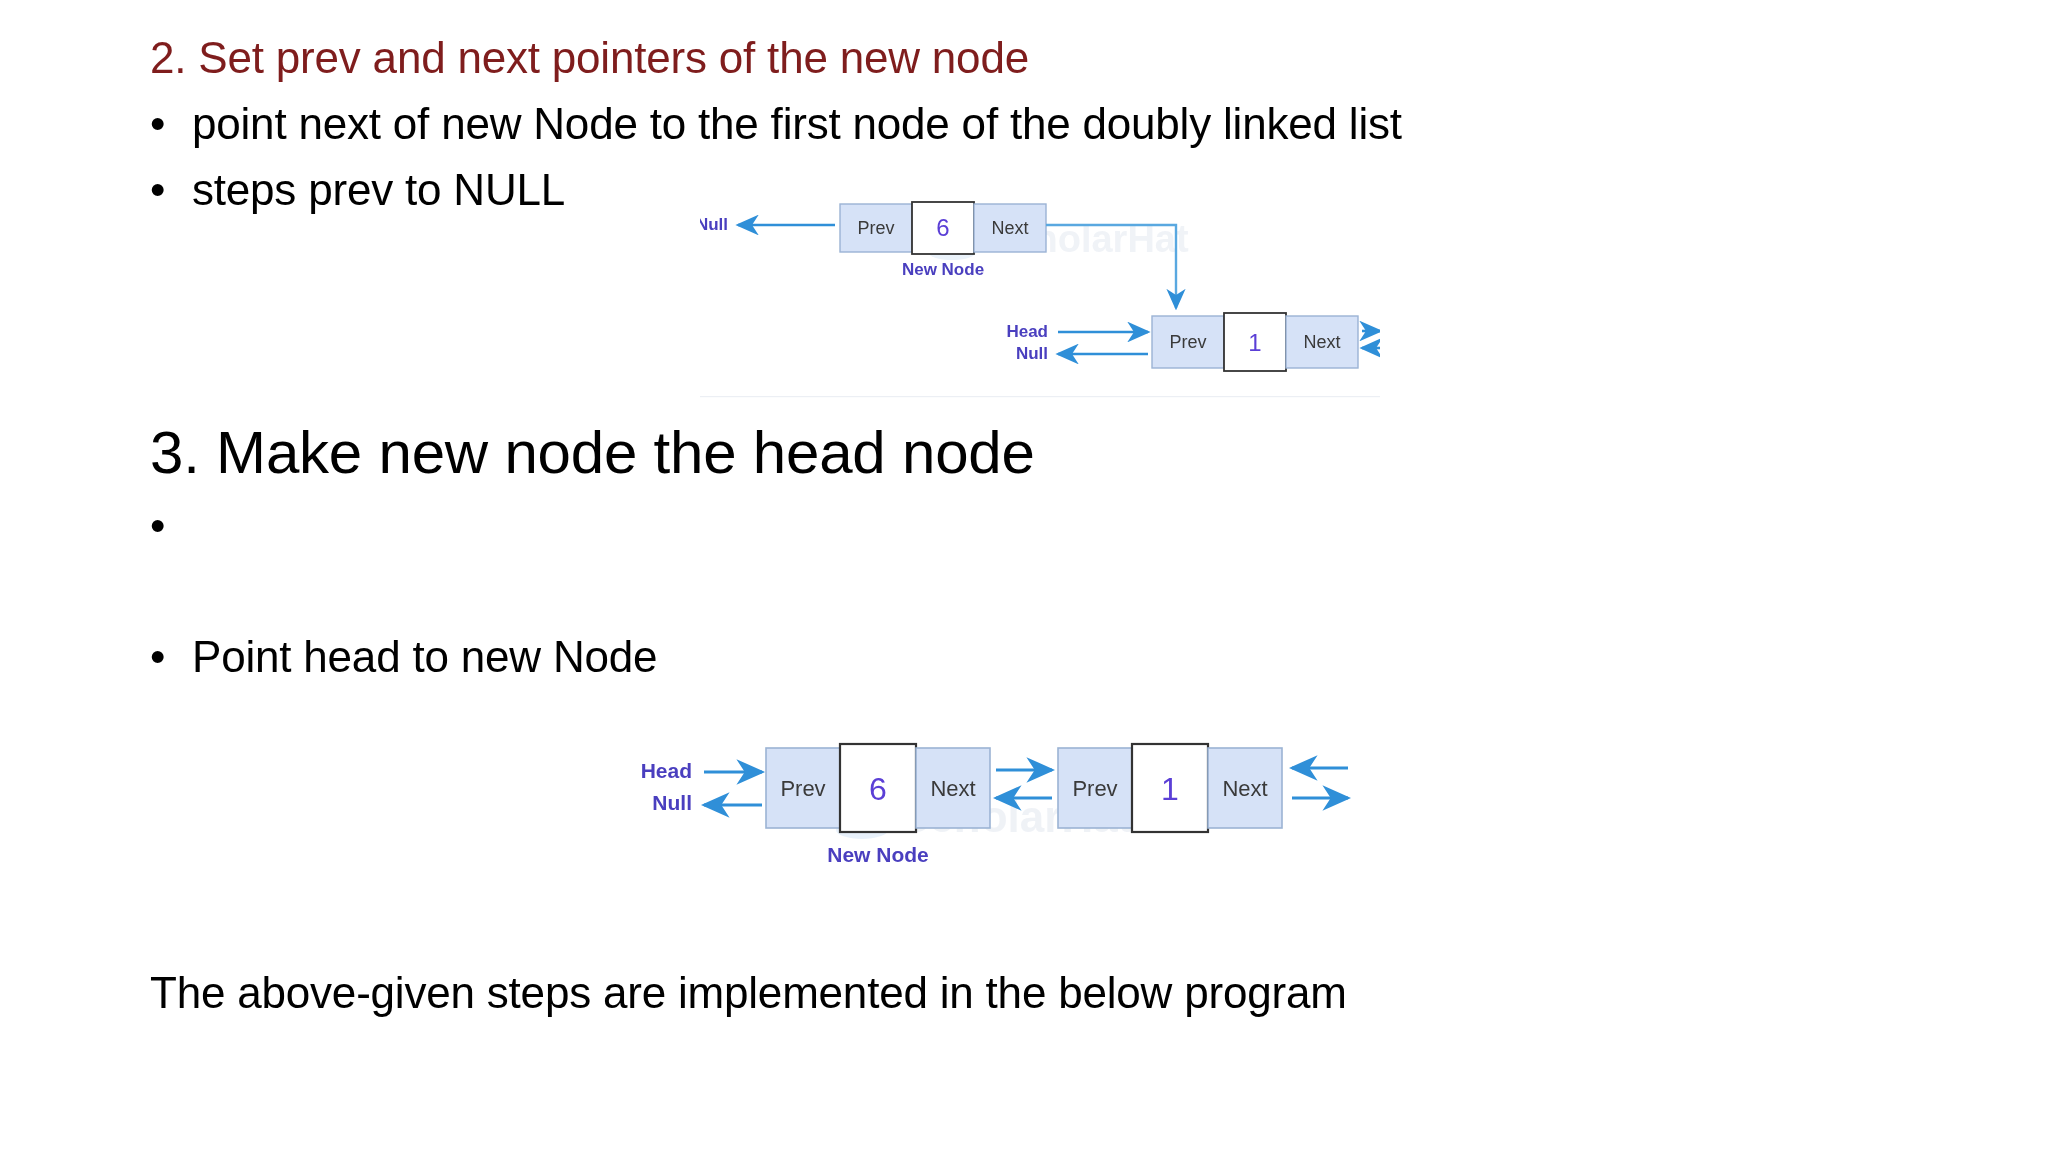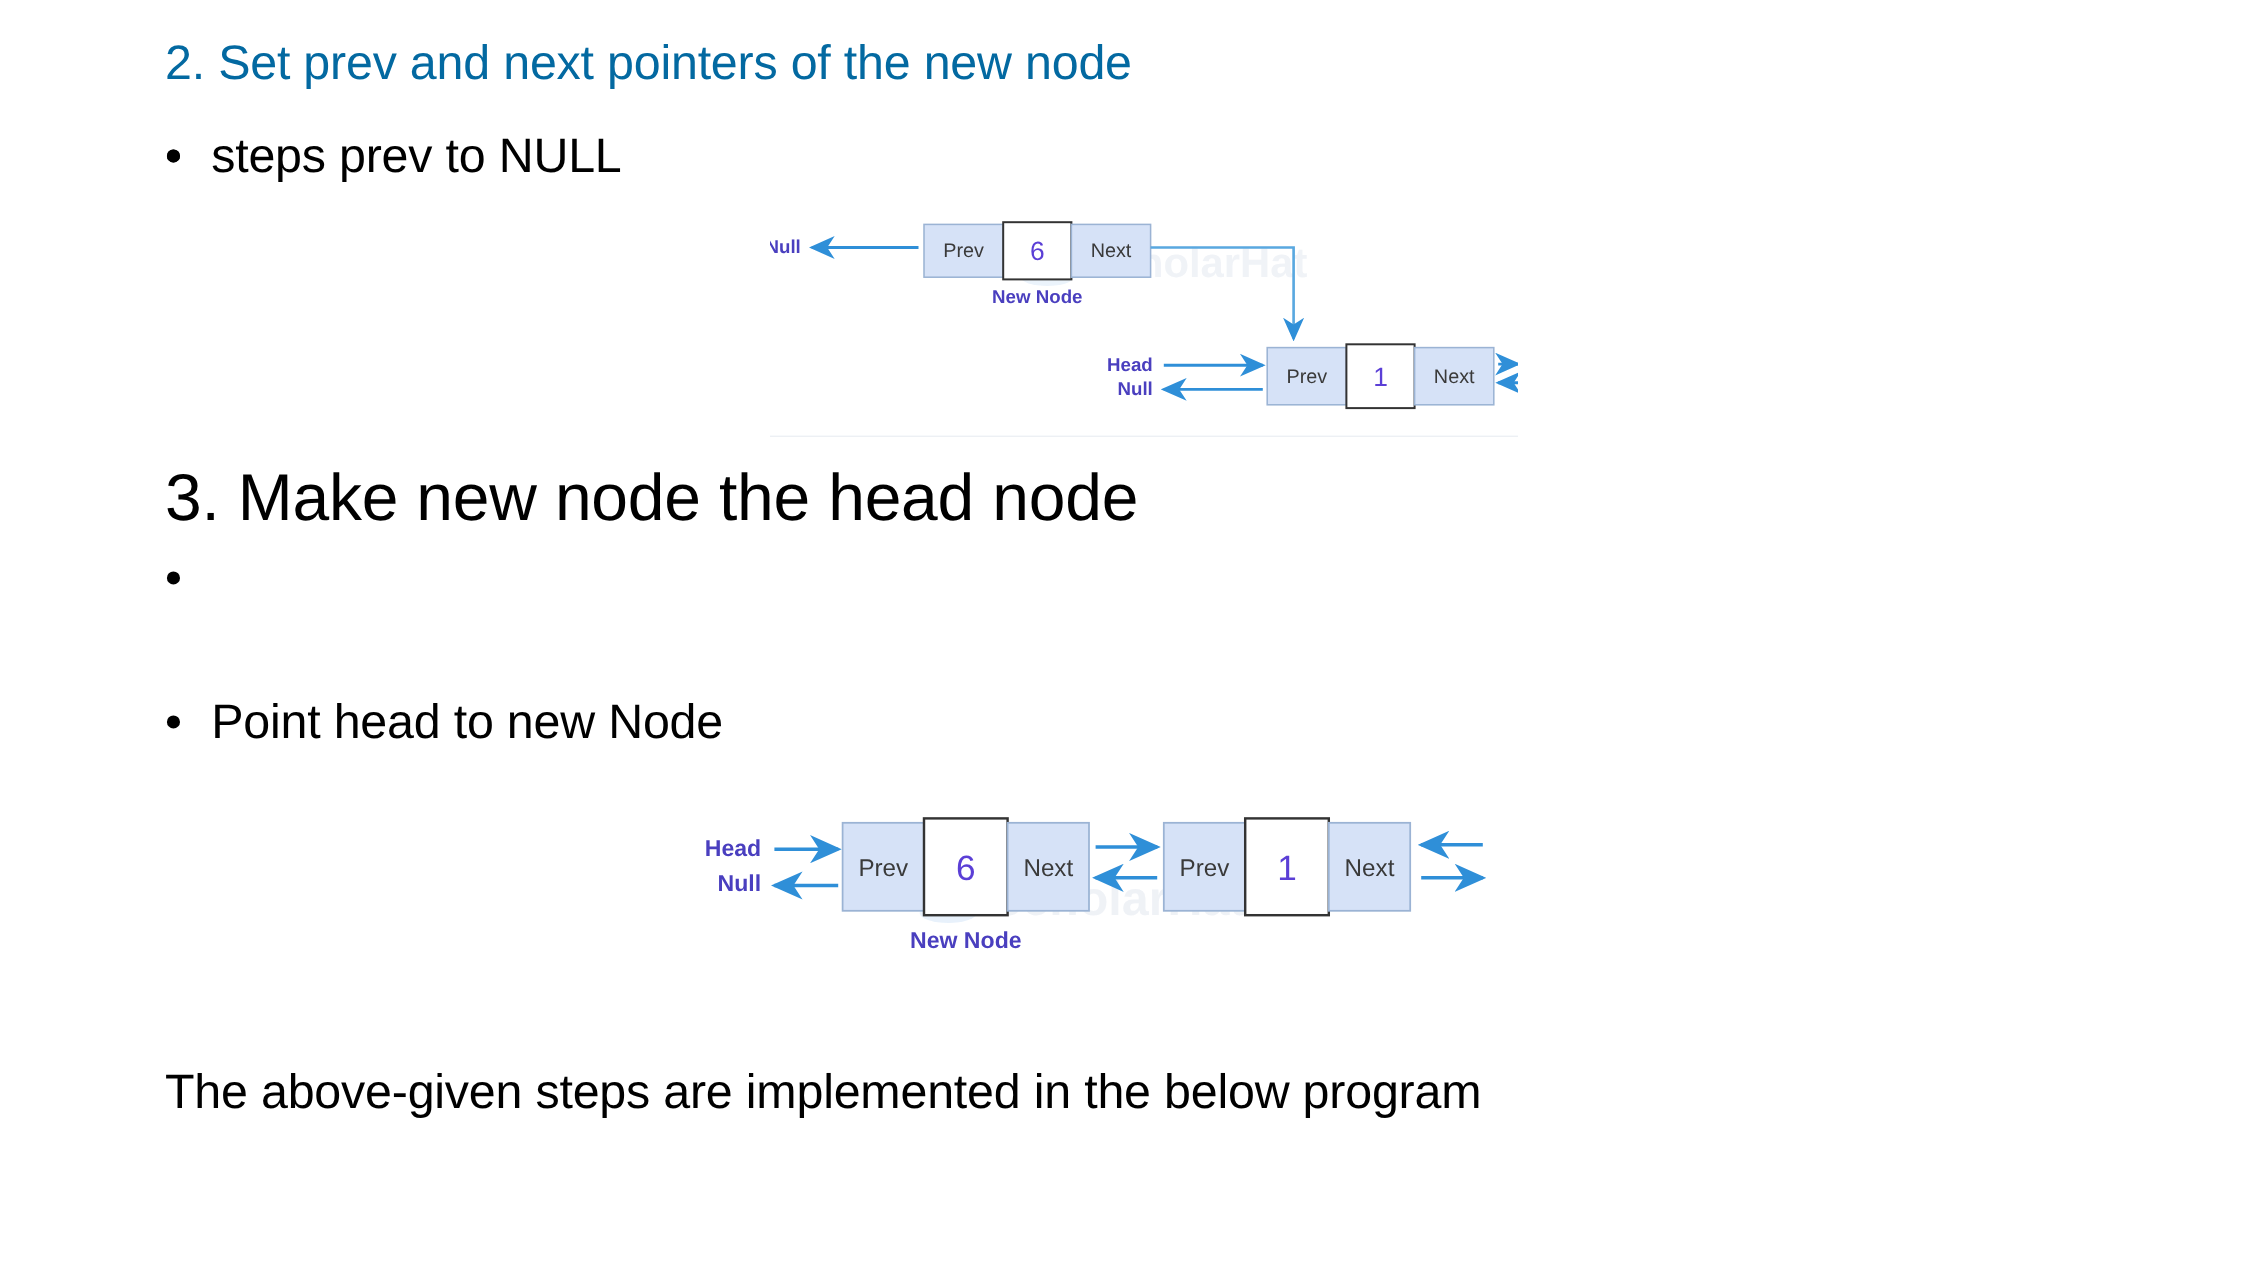"2. Set prev and next" .para { color: #0369a1 -> #7f1d1d; margin: 0 0 24px 0 -> 0 0 6px 0 }
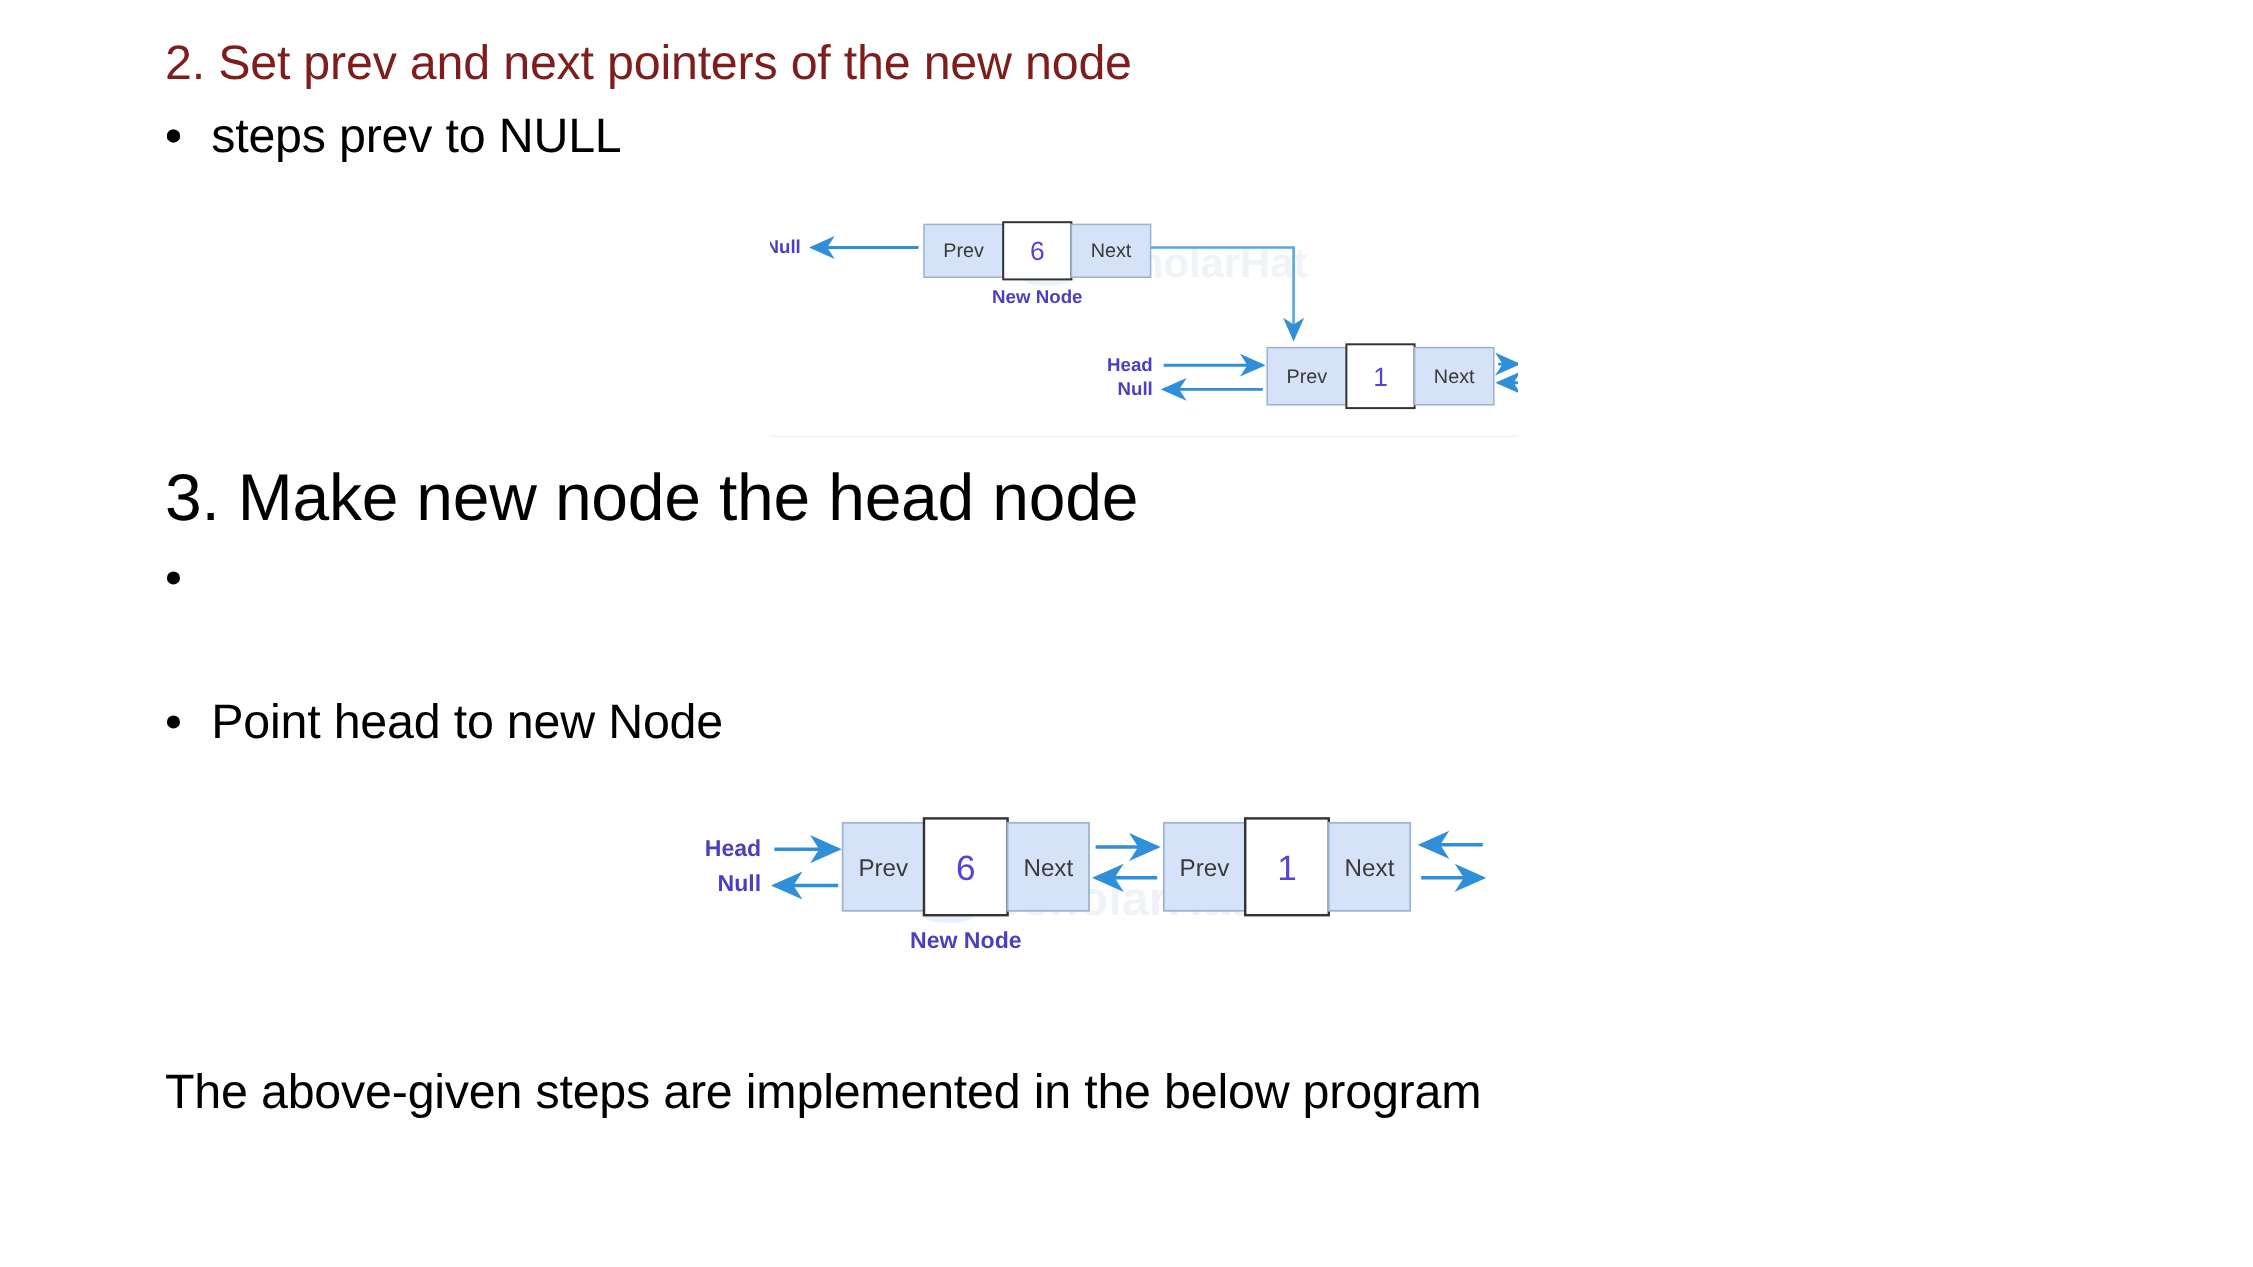"point next of new Node" span { html: none -> <span>point next of new Node to the first node of the doubly linked list</span> }
